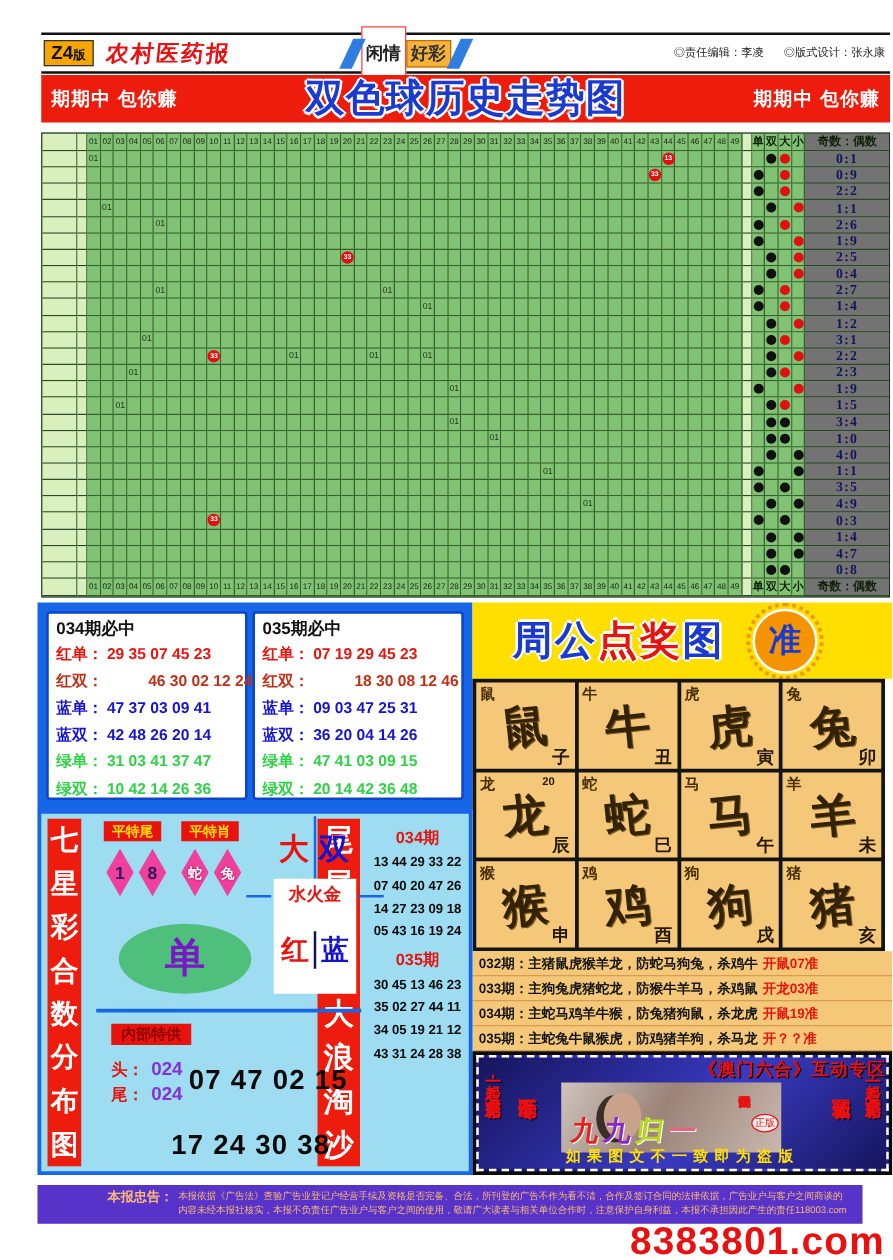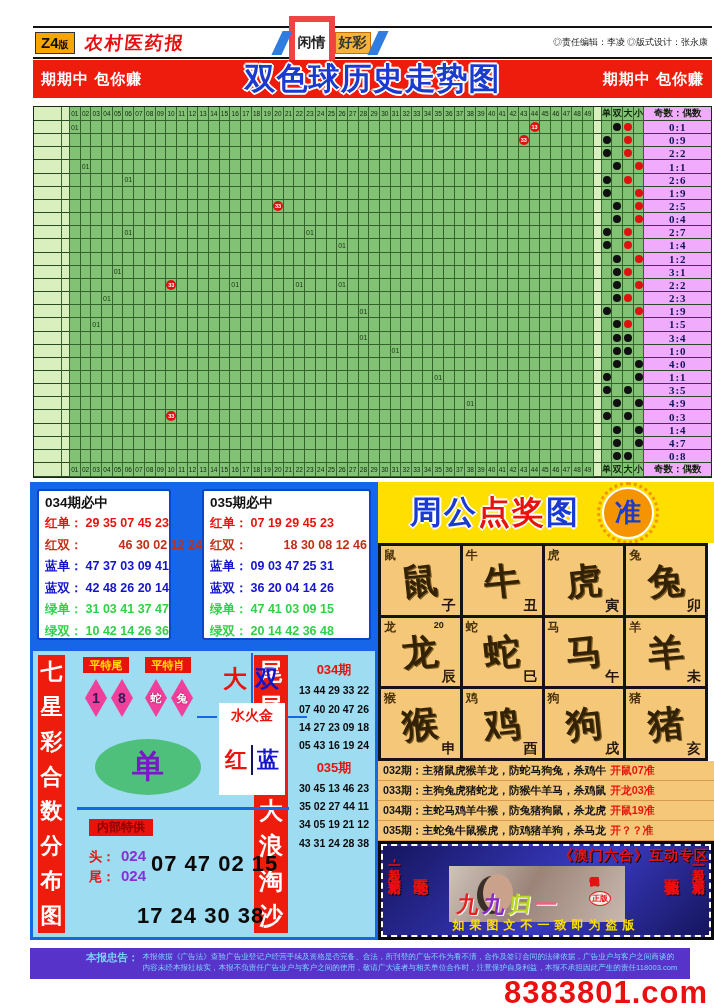"闲情" .badge-left { border: 6px solid #ef4444 -> 1px solid #ef4444 }
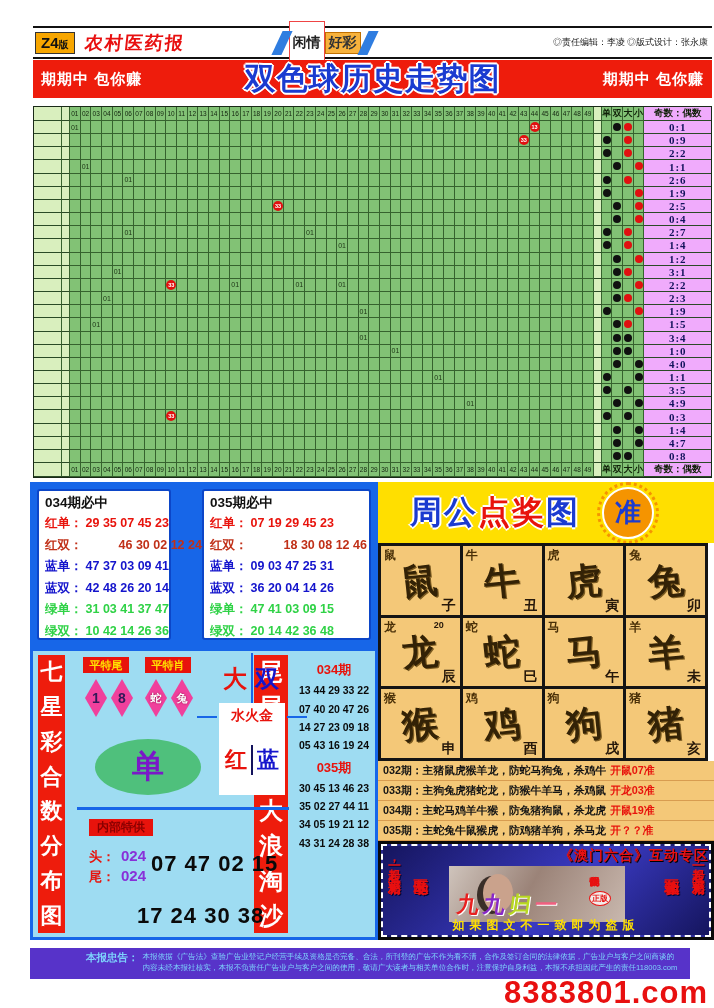"◎责任编辑：李凌" .credits { gap: 2px -> 16px }
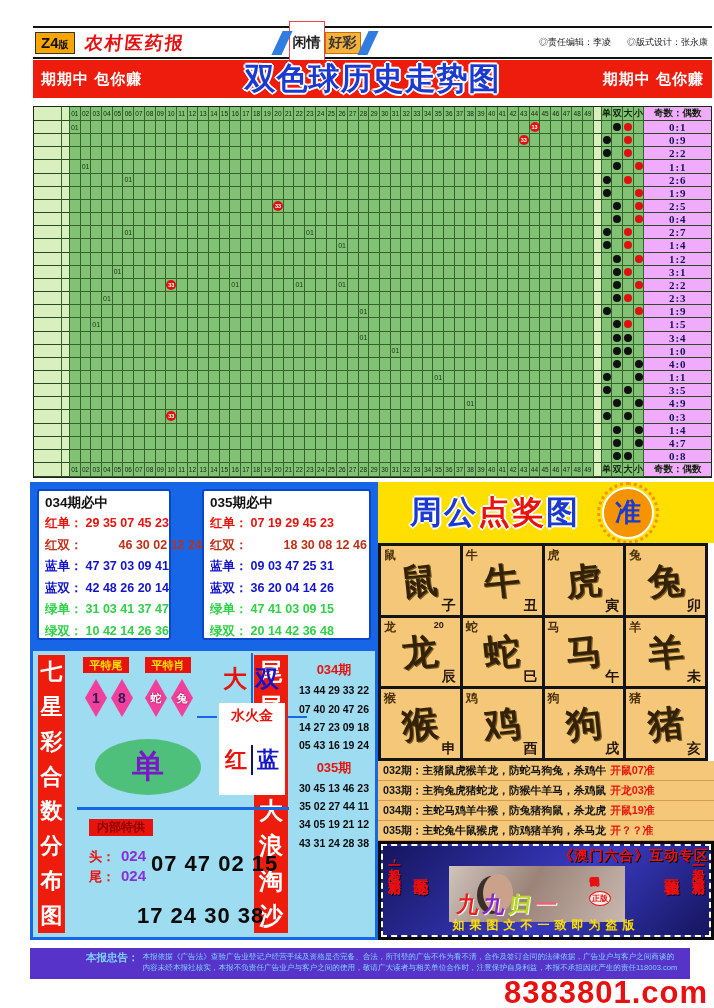"奇数：偶数" .g-ratio { background: #f0abfc -> #737373 }
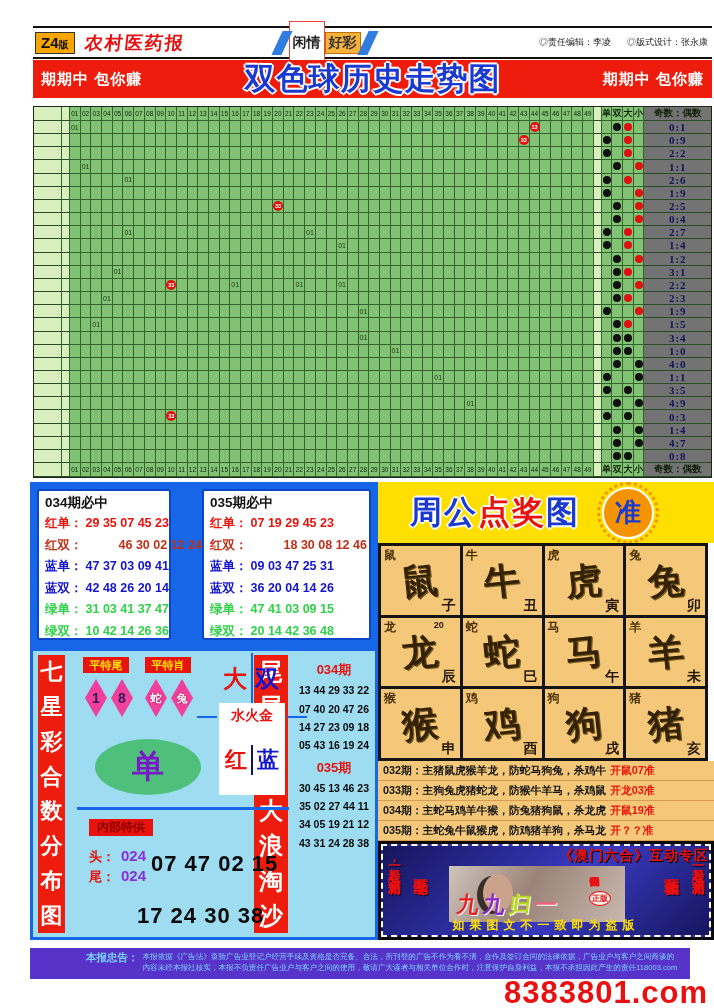"034期必中" .pick-panel.p0 { width: 134px -> 161px }
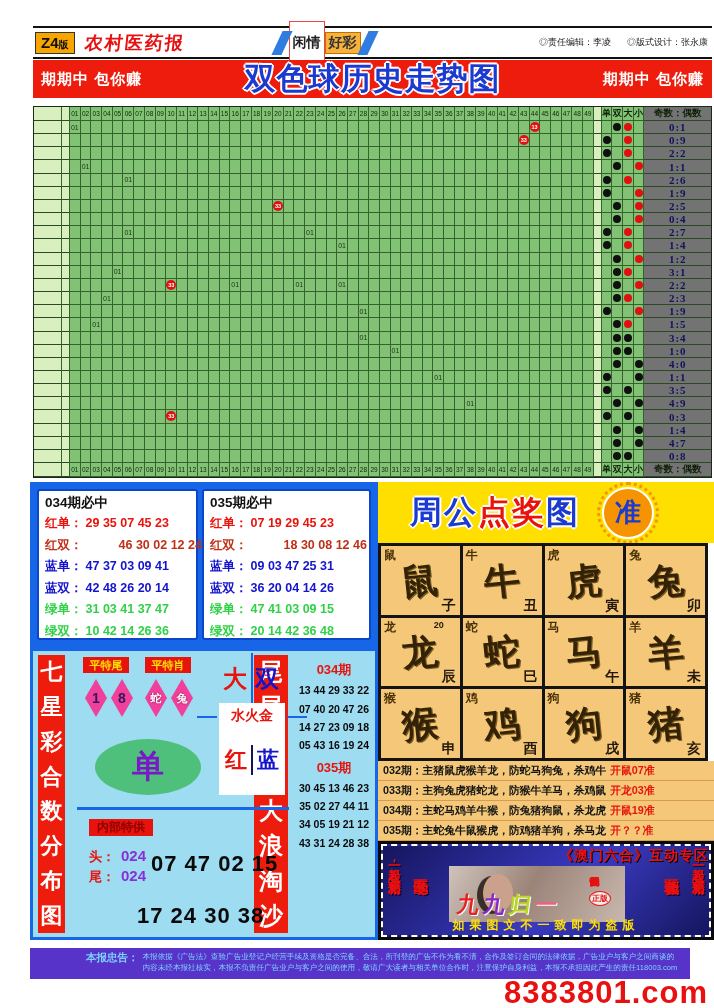"正版" .ad-stamp { font-weight: bold -> none; right: 14px -> 2px }
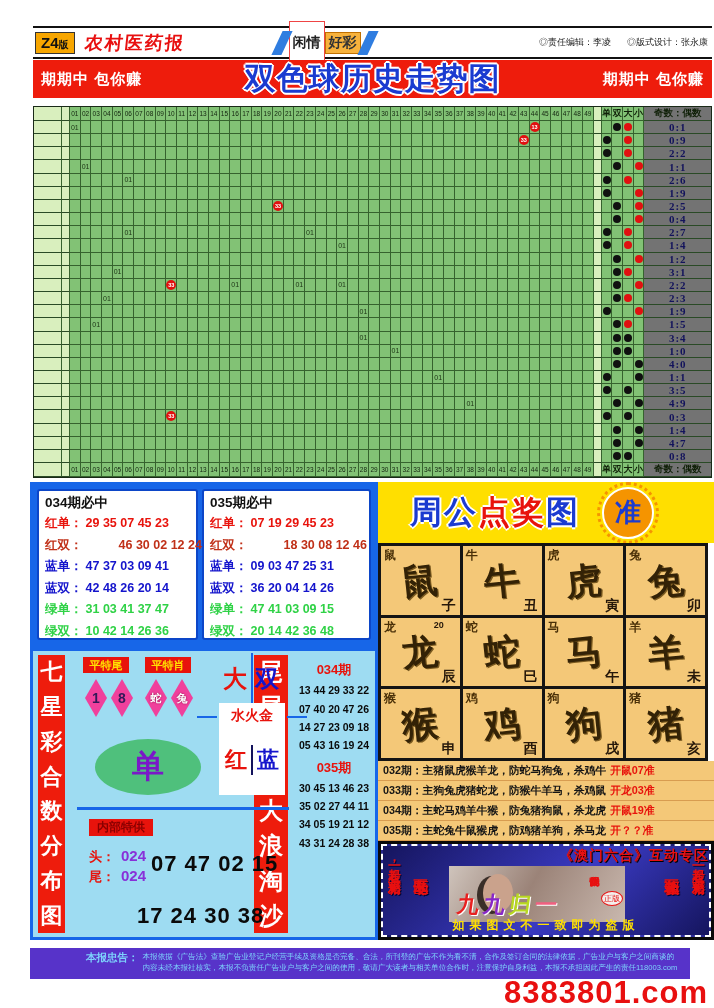"本报忠告：" .notice { color: #7dd3fc -> #fdba74 }
